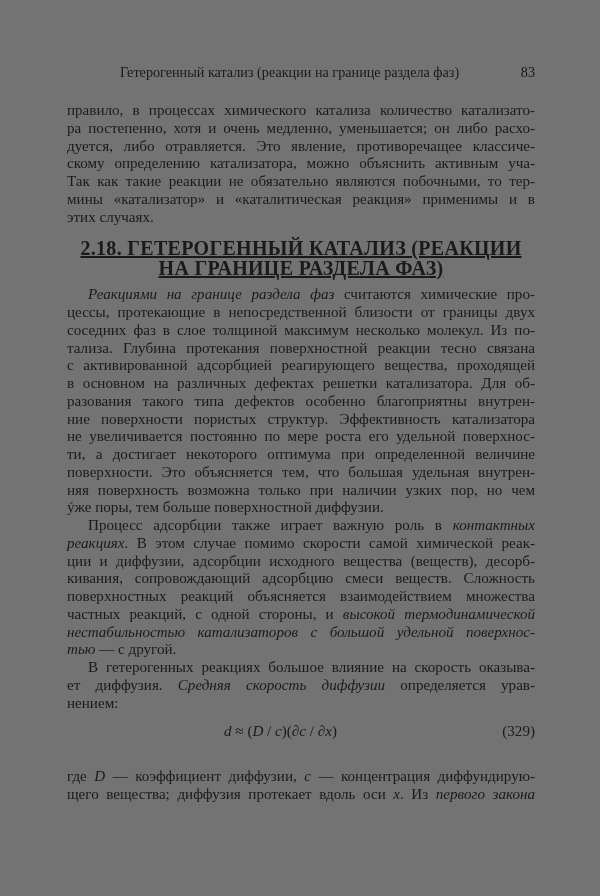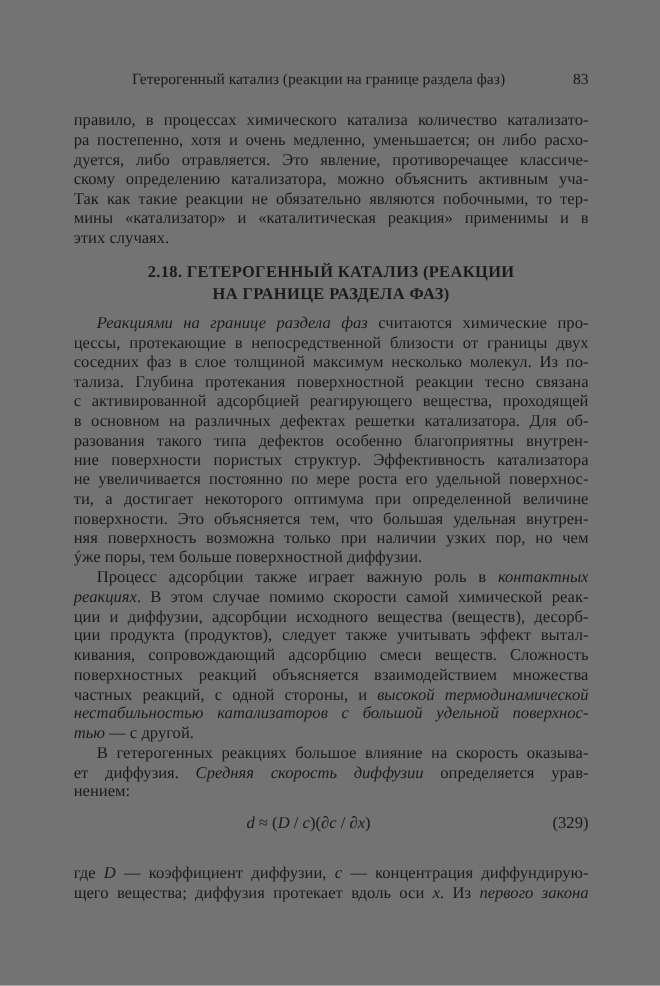"2.18. ГЕТЕРОГЕННЫЙ КАТАЛИЗ (РЕАКЦИИ" .heading { font-size: 15px -> 20px; text-decoration: none -> underline }
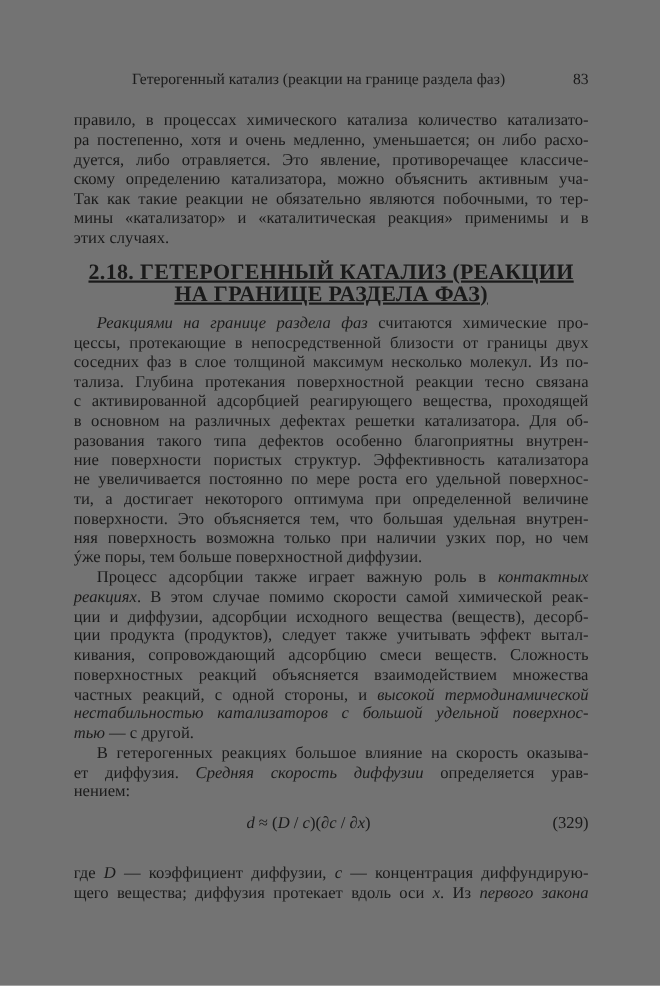"ции продукта (продуктов), следует также" span.line { html: <span>ции продукта (продуктов), следует также учитывать эффект вытал-</span> -> none }
